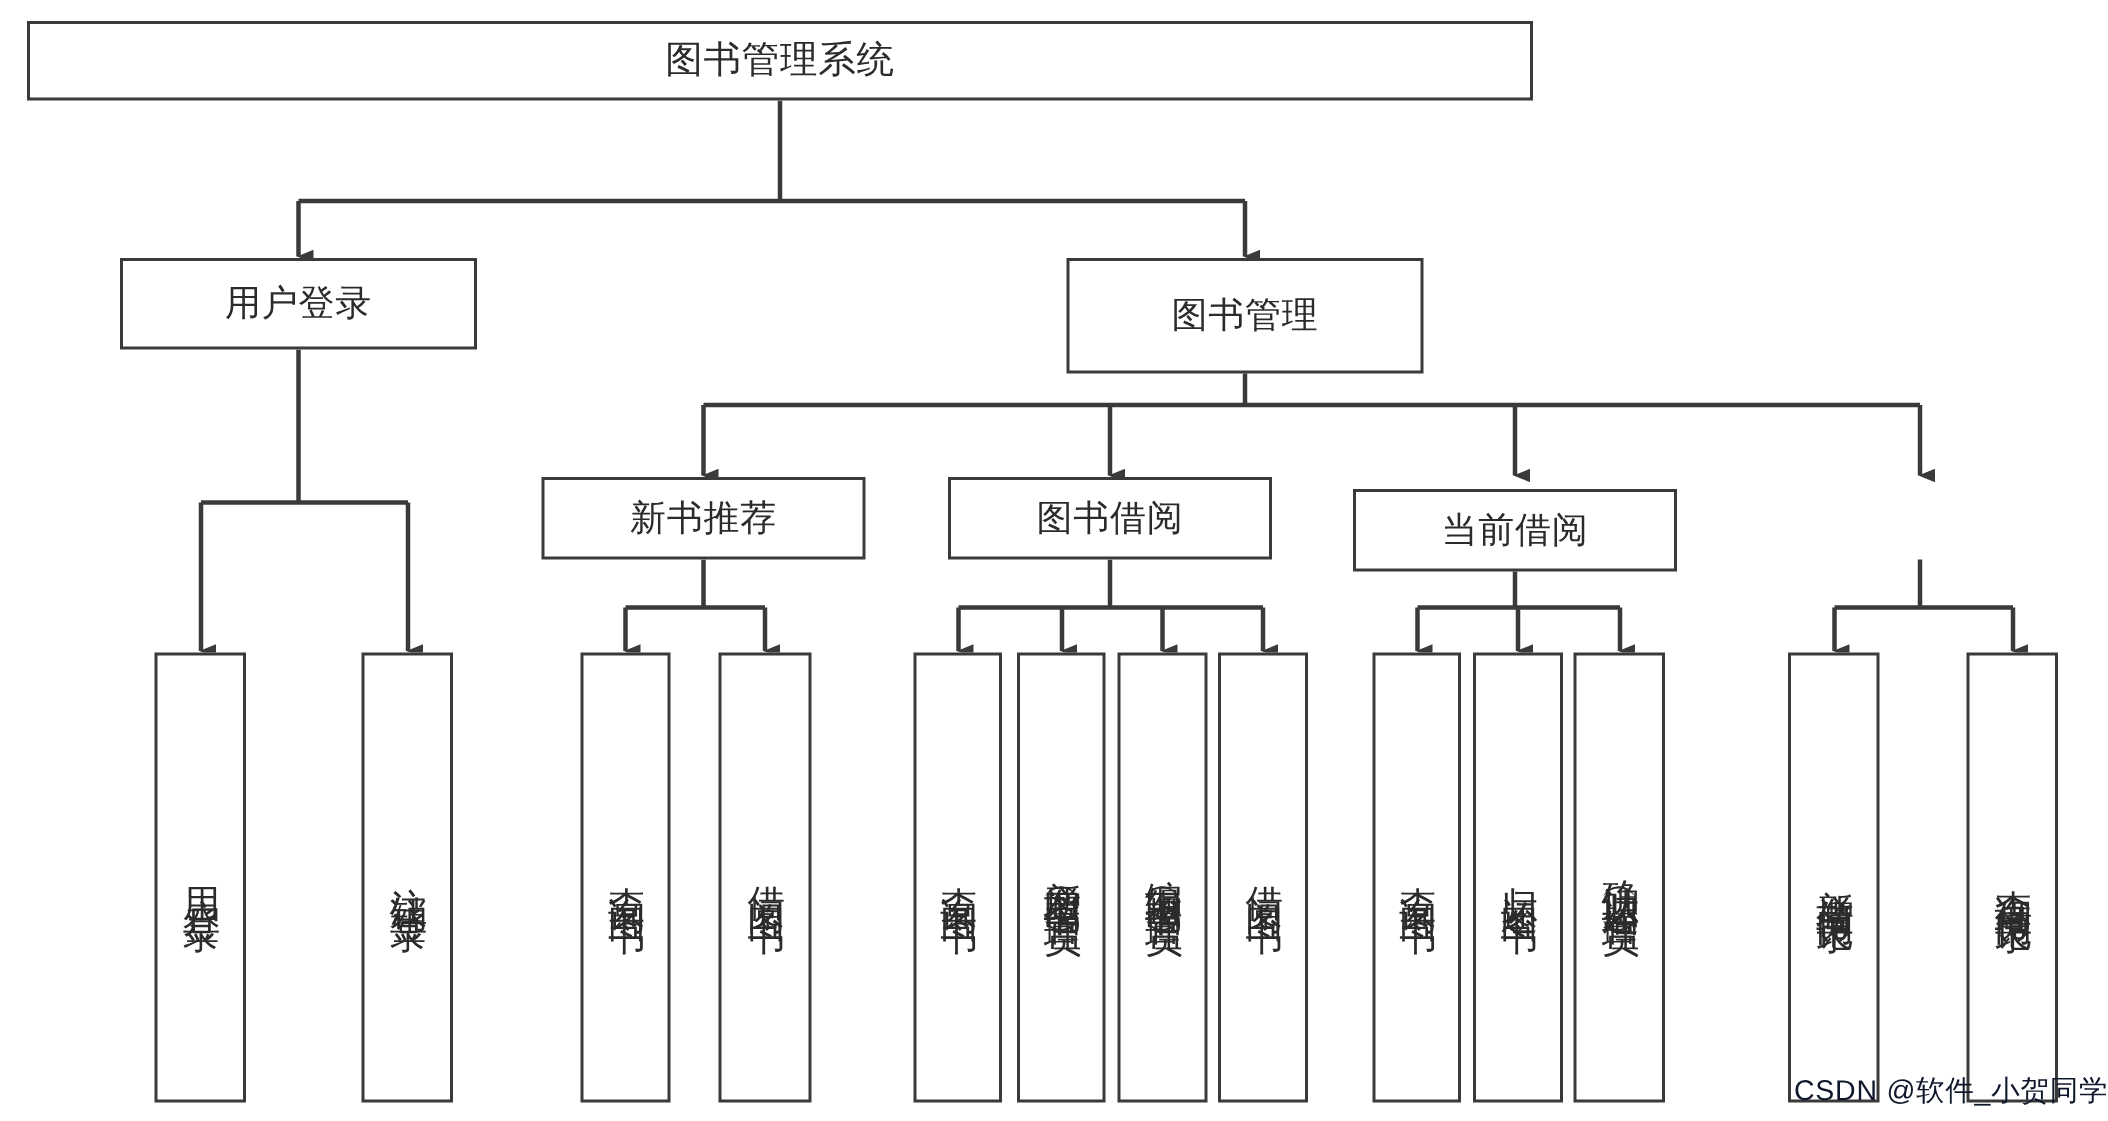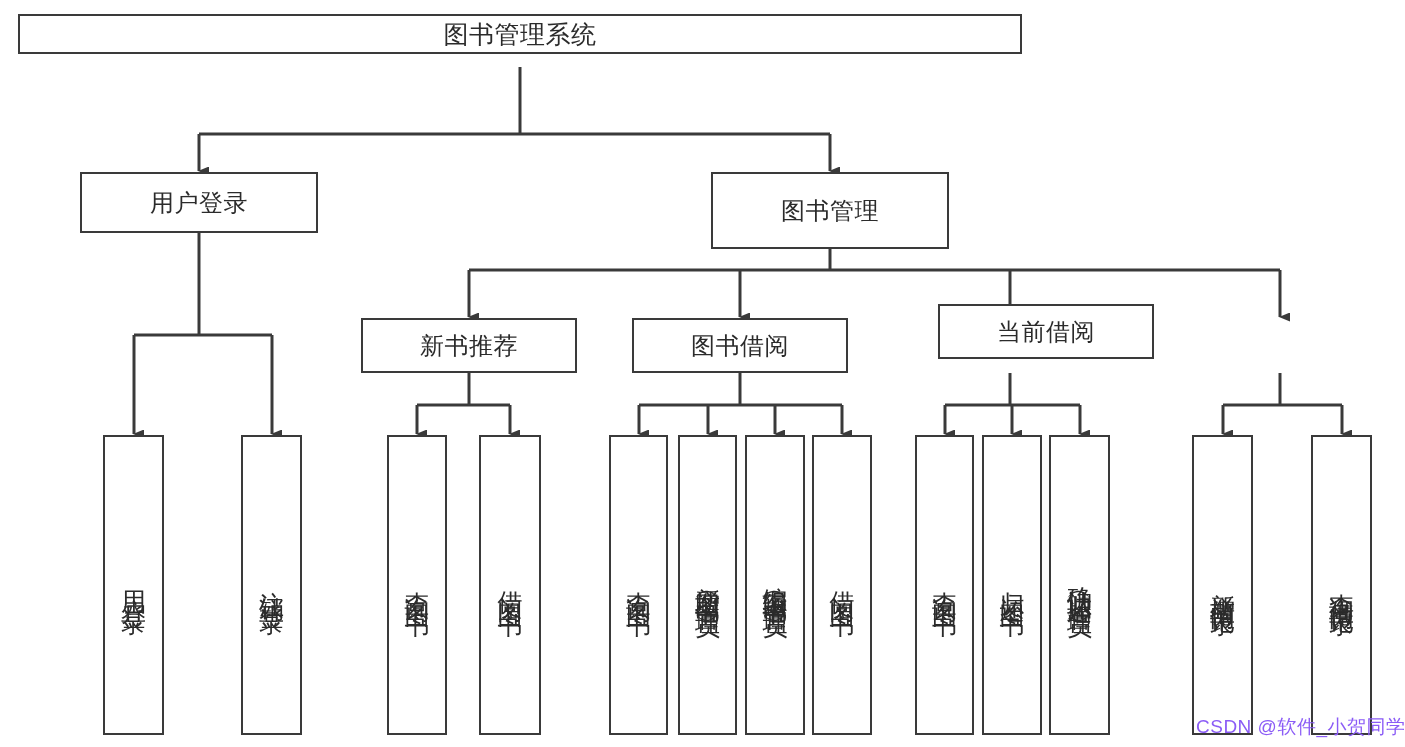"图书管理系统" div.node { height: 40px -> 53px }
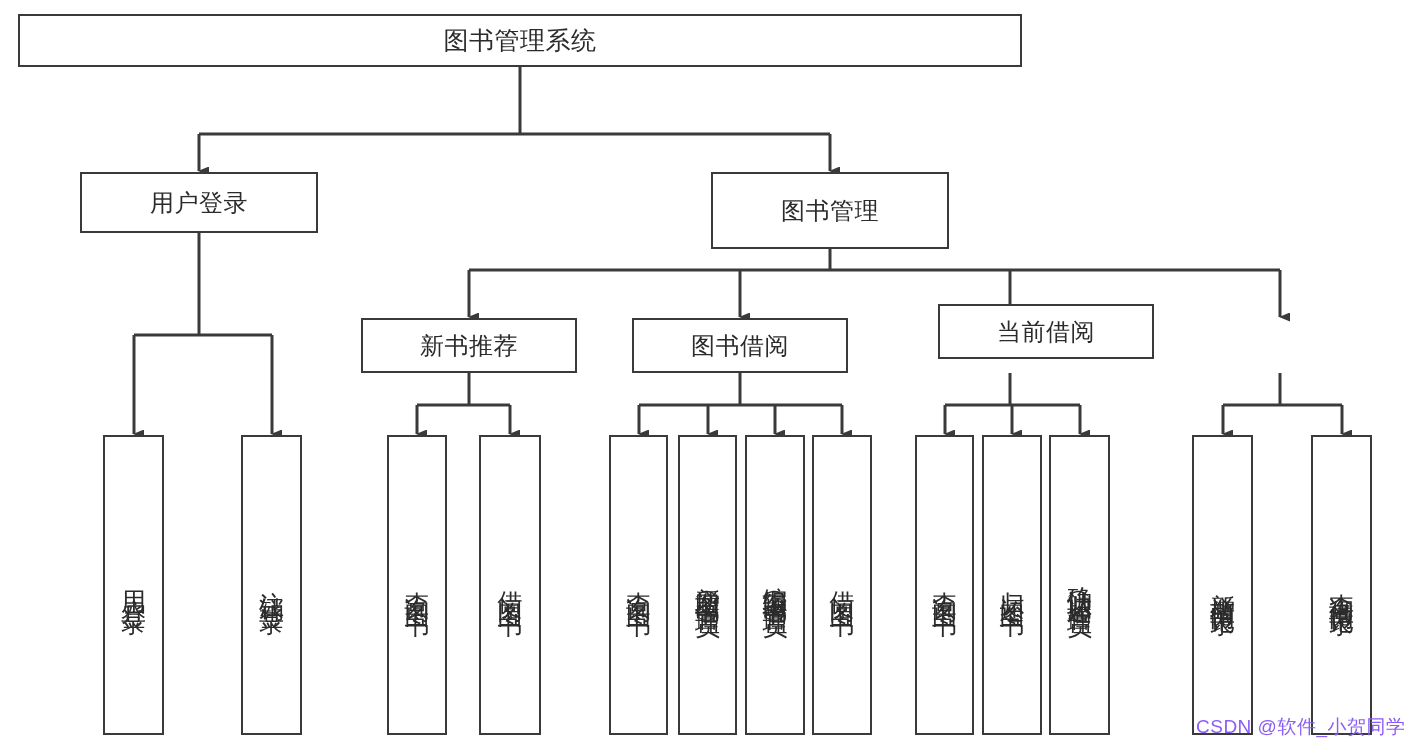"当前借阅" div.node { margin-left: 36px -> none; top: 304px -> 326px }
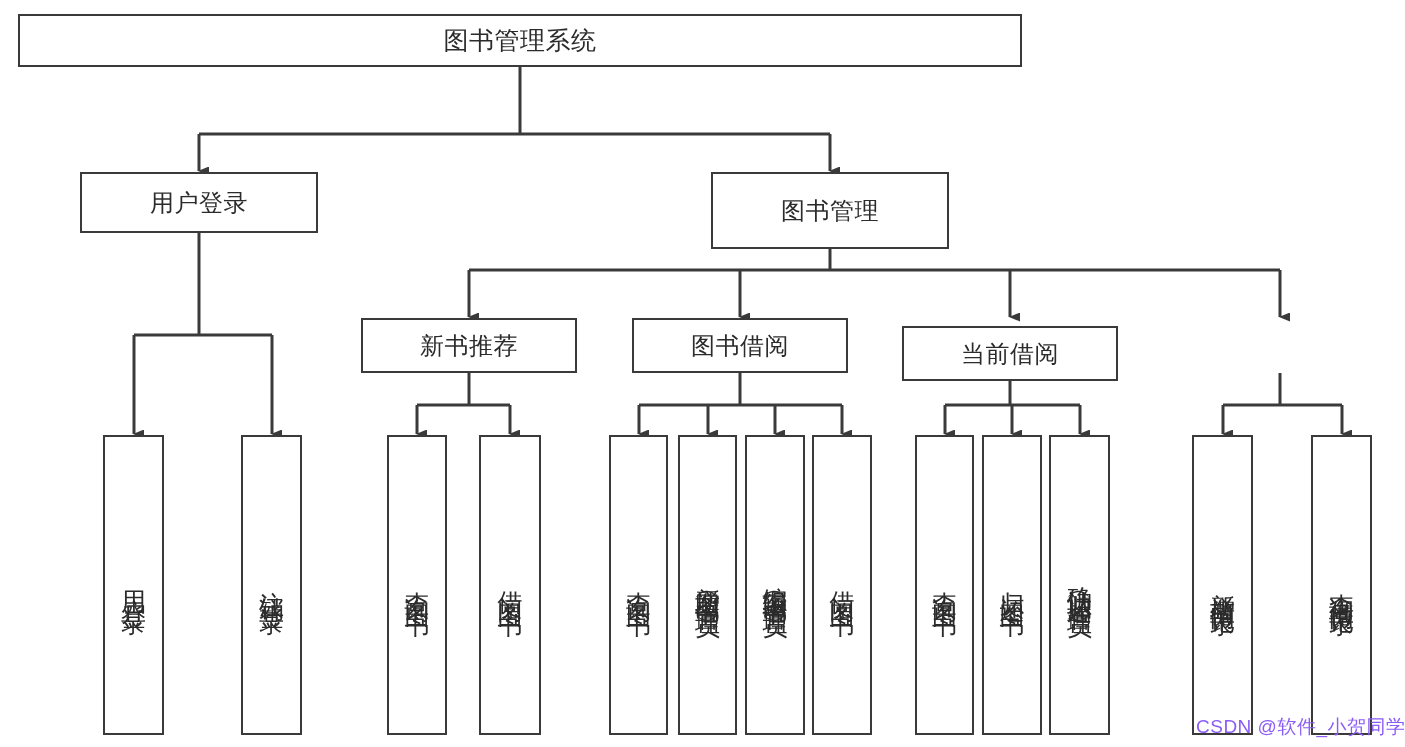"CSDN @软件_小贺同学" .watermark { color: #8b5cf6 -> #0f172a }
